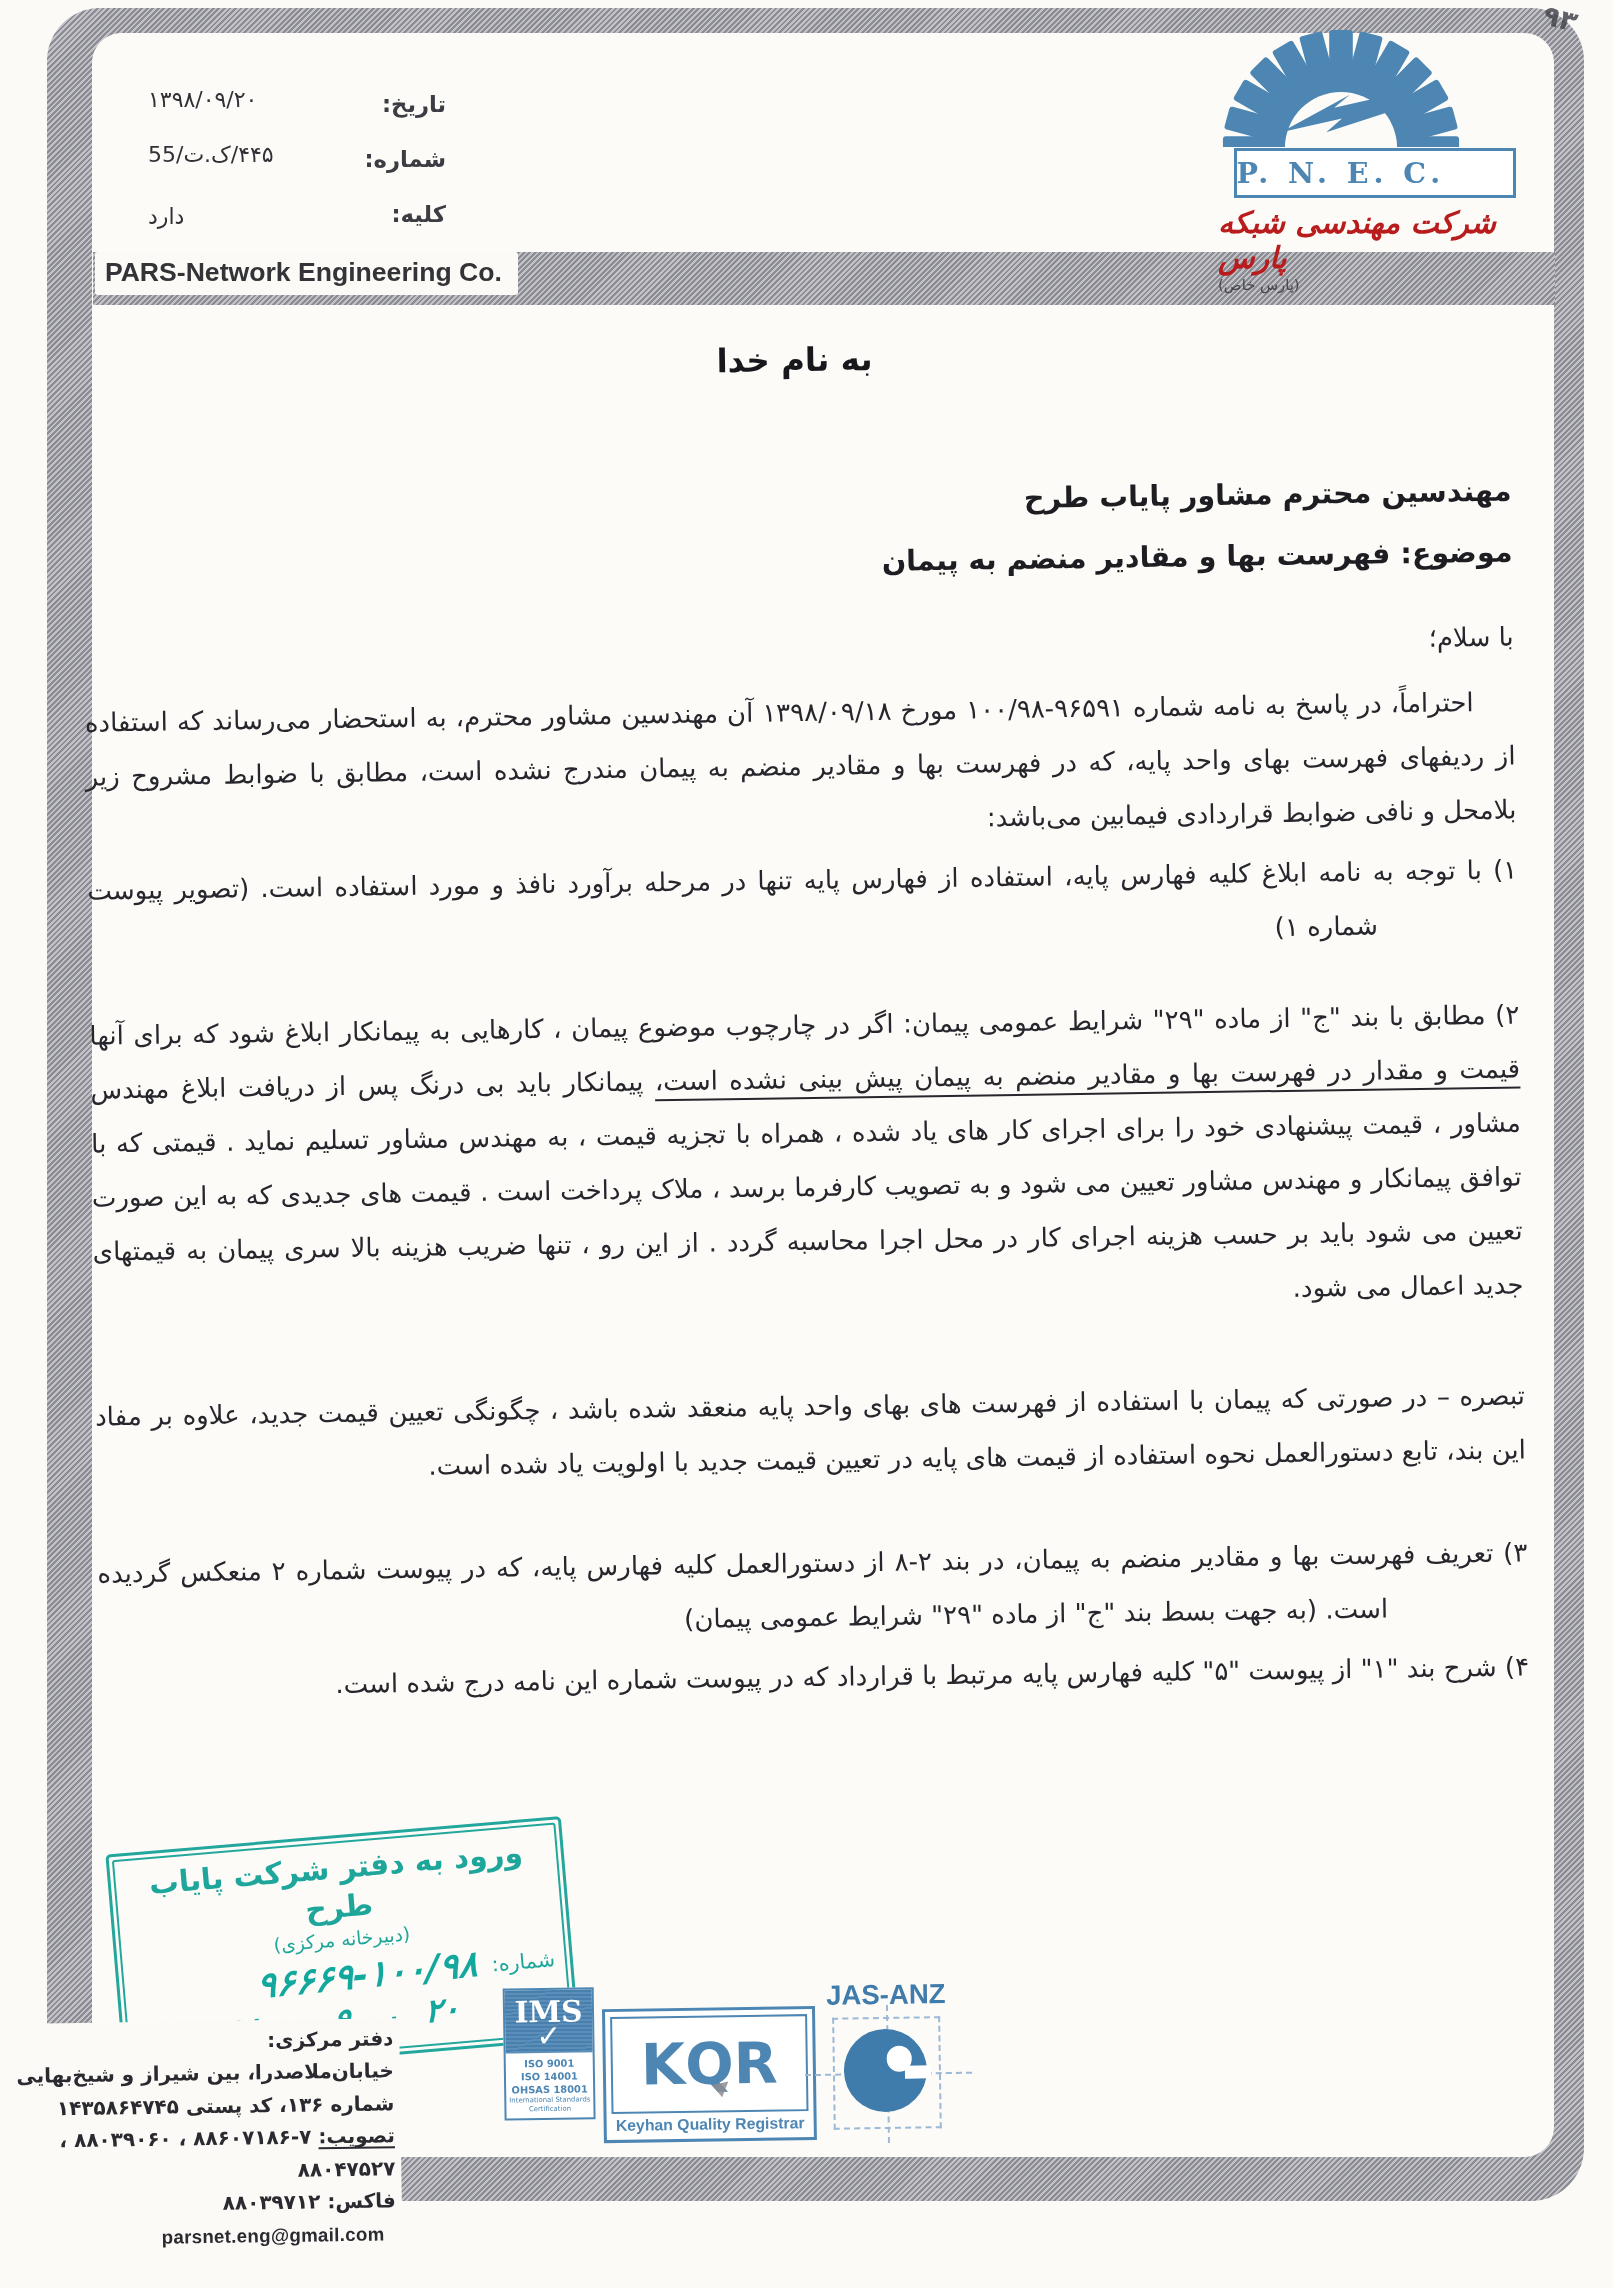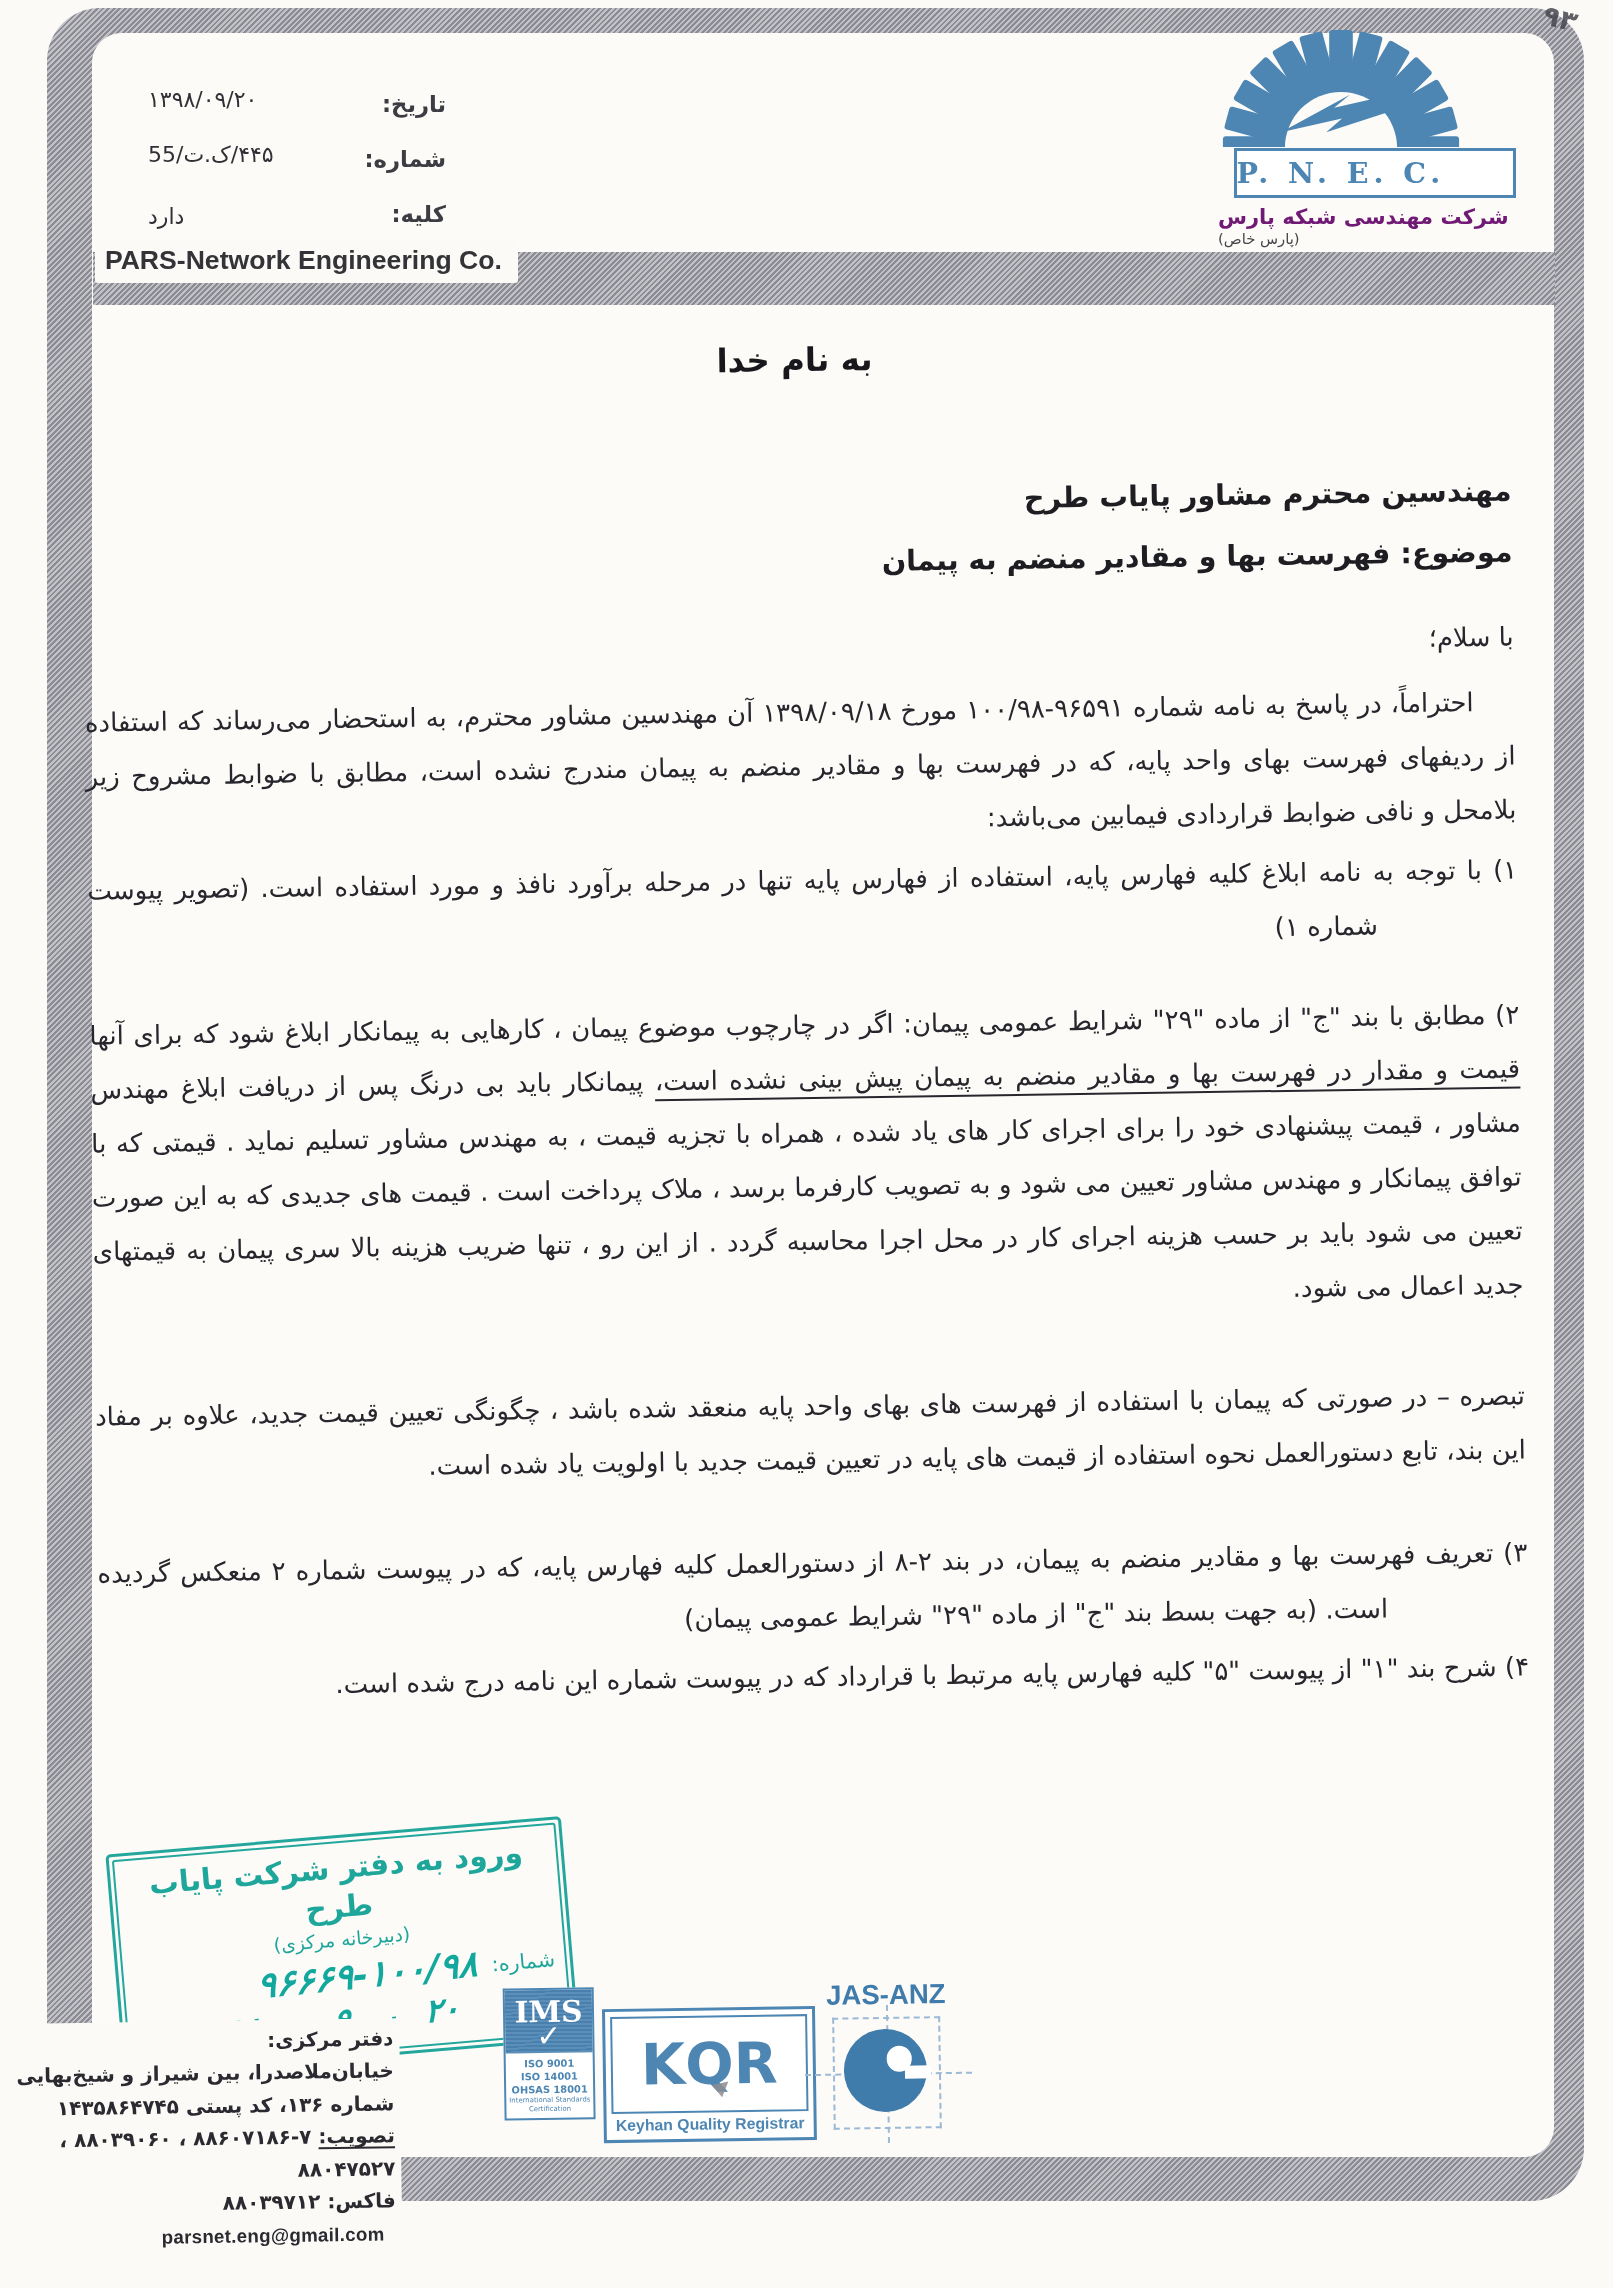"شرکت مهندسی شبکه پارس" .company-fa { color: #701a75 -> #b91c1c; font-size: 21px -> 30px; font-style: none -> italic }
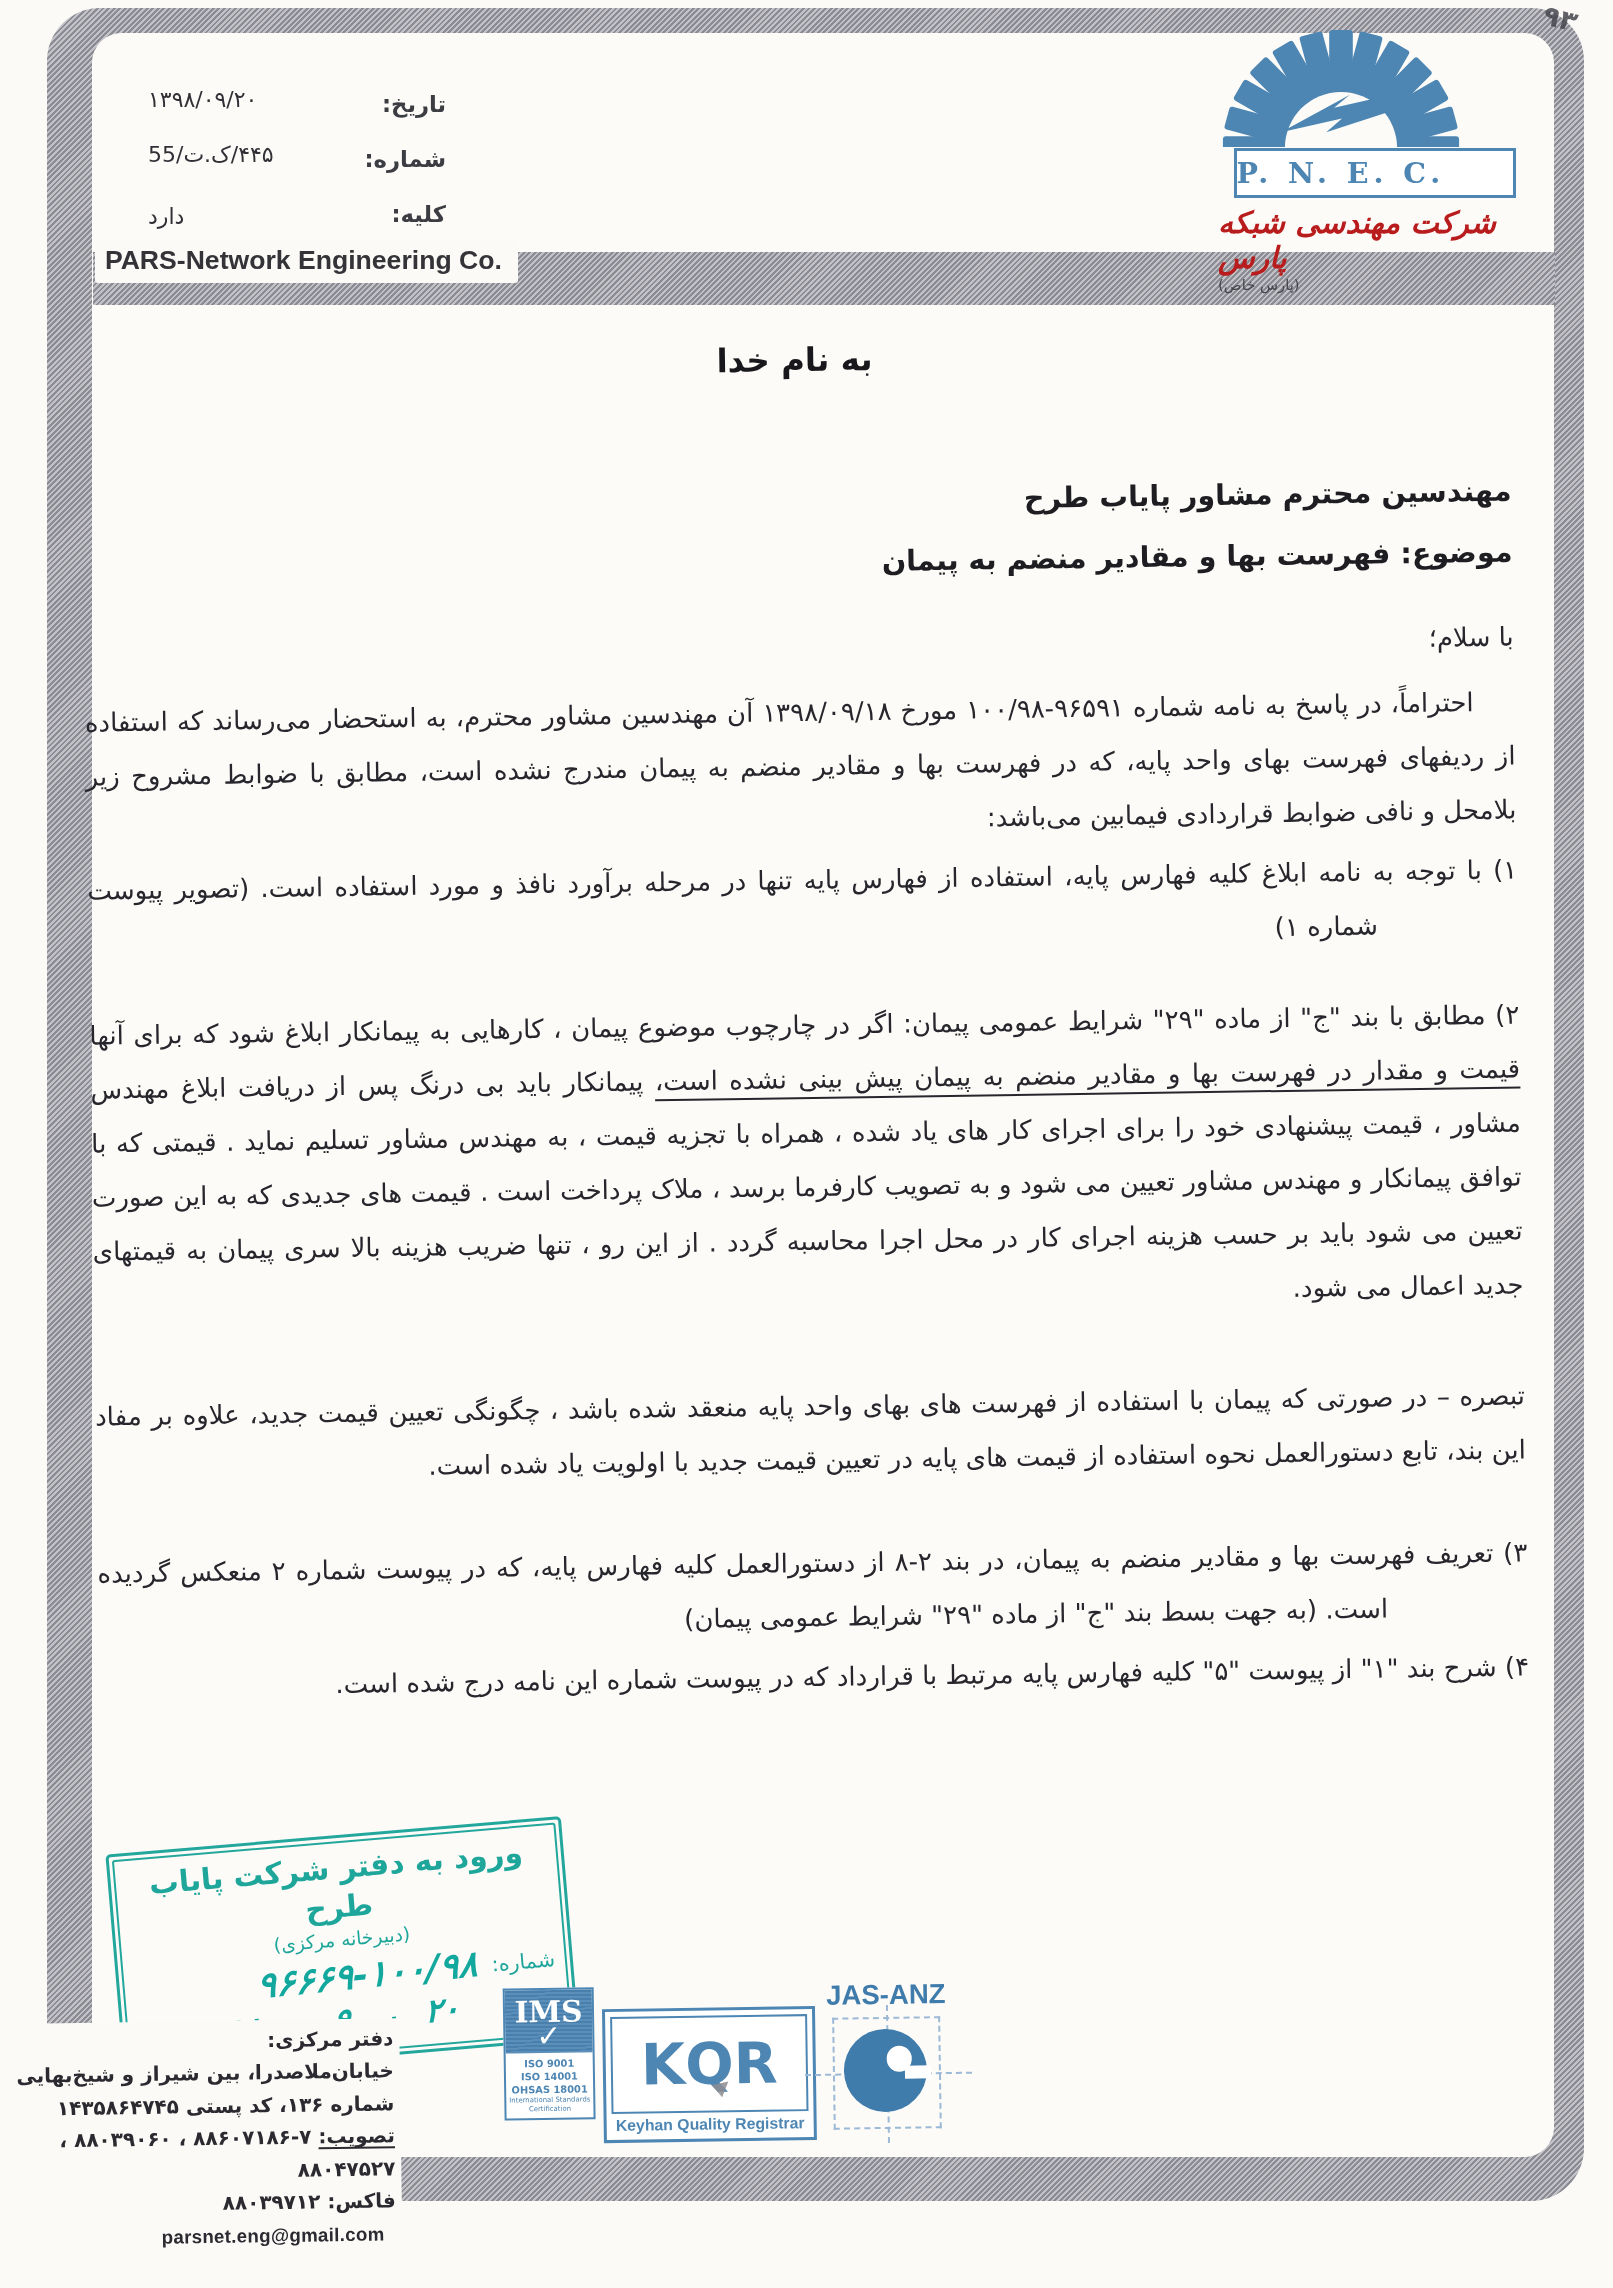"PARS-Network Engineering Co." .company-en { top: 240px -> 252px }
